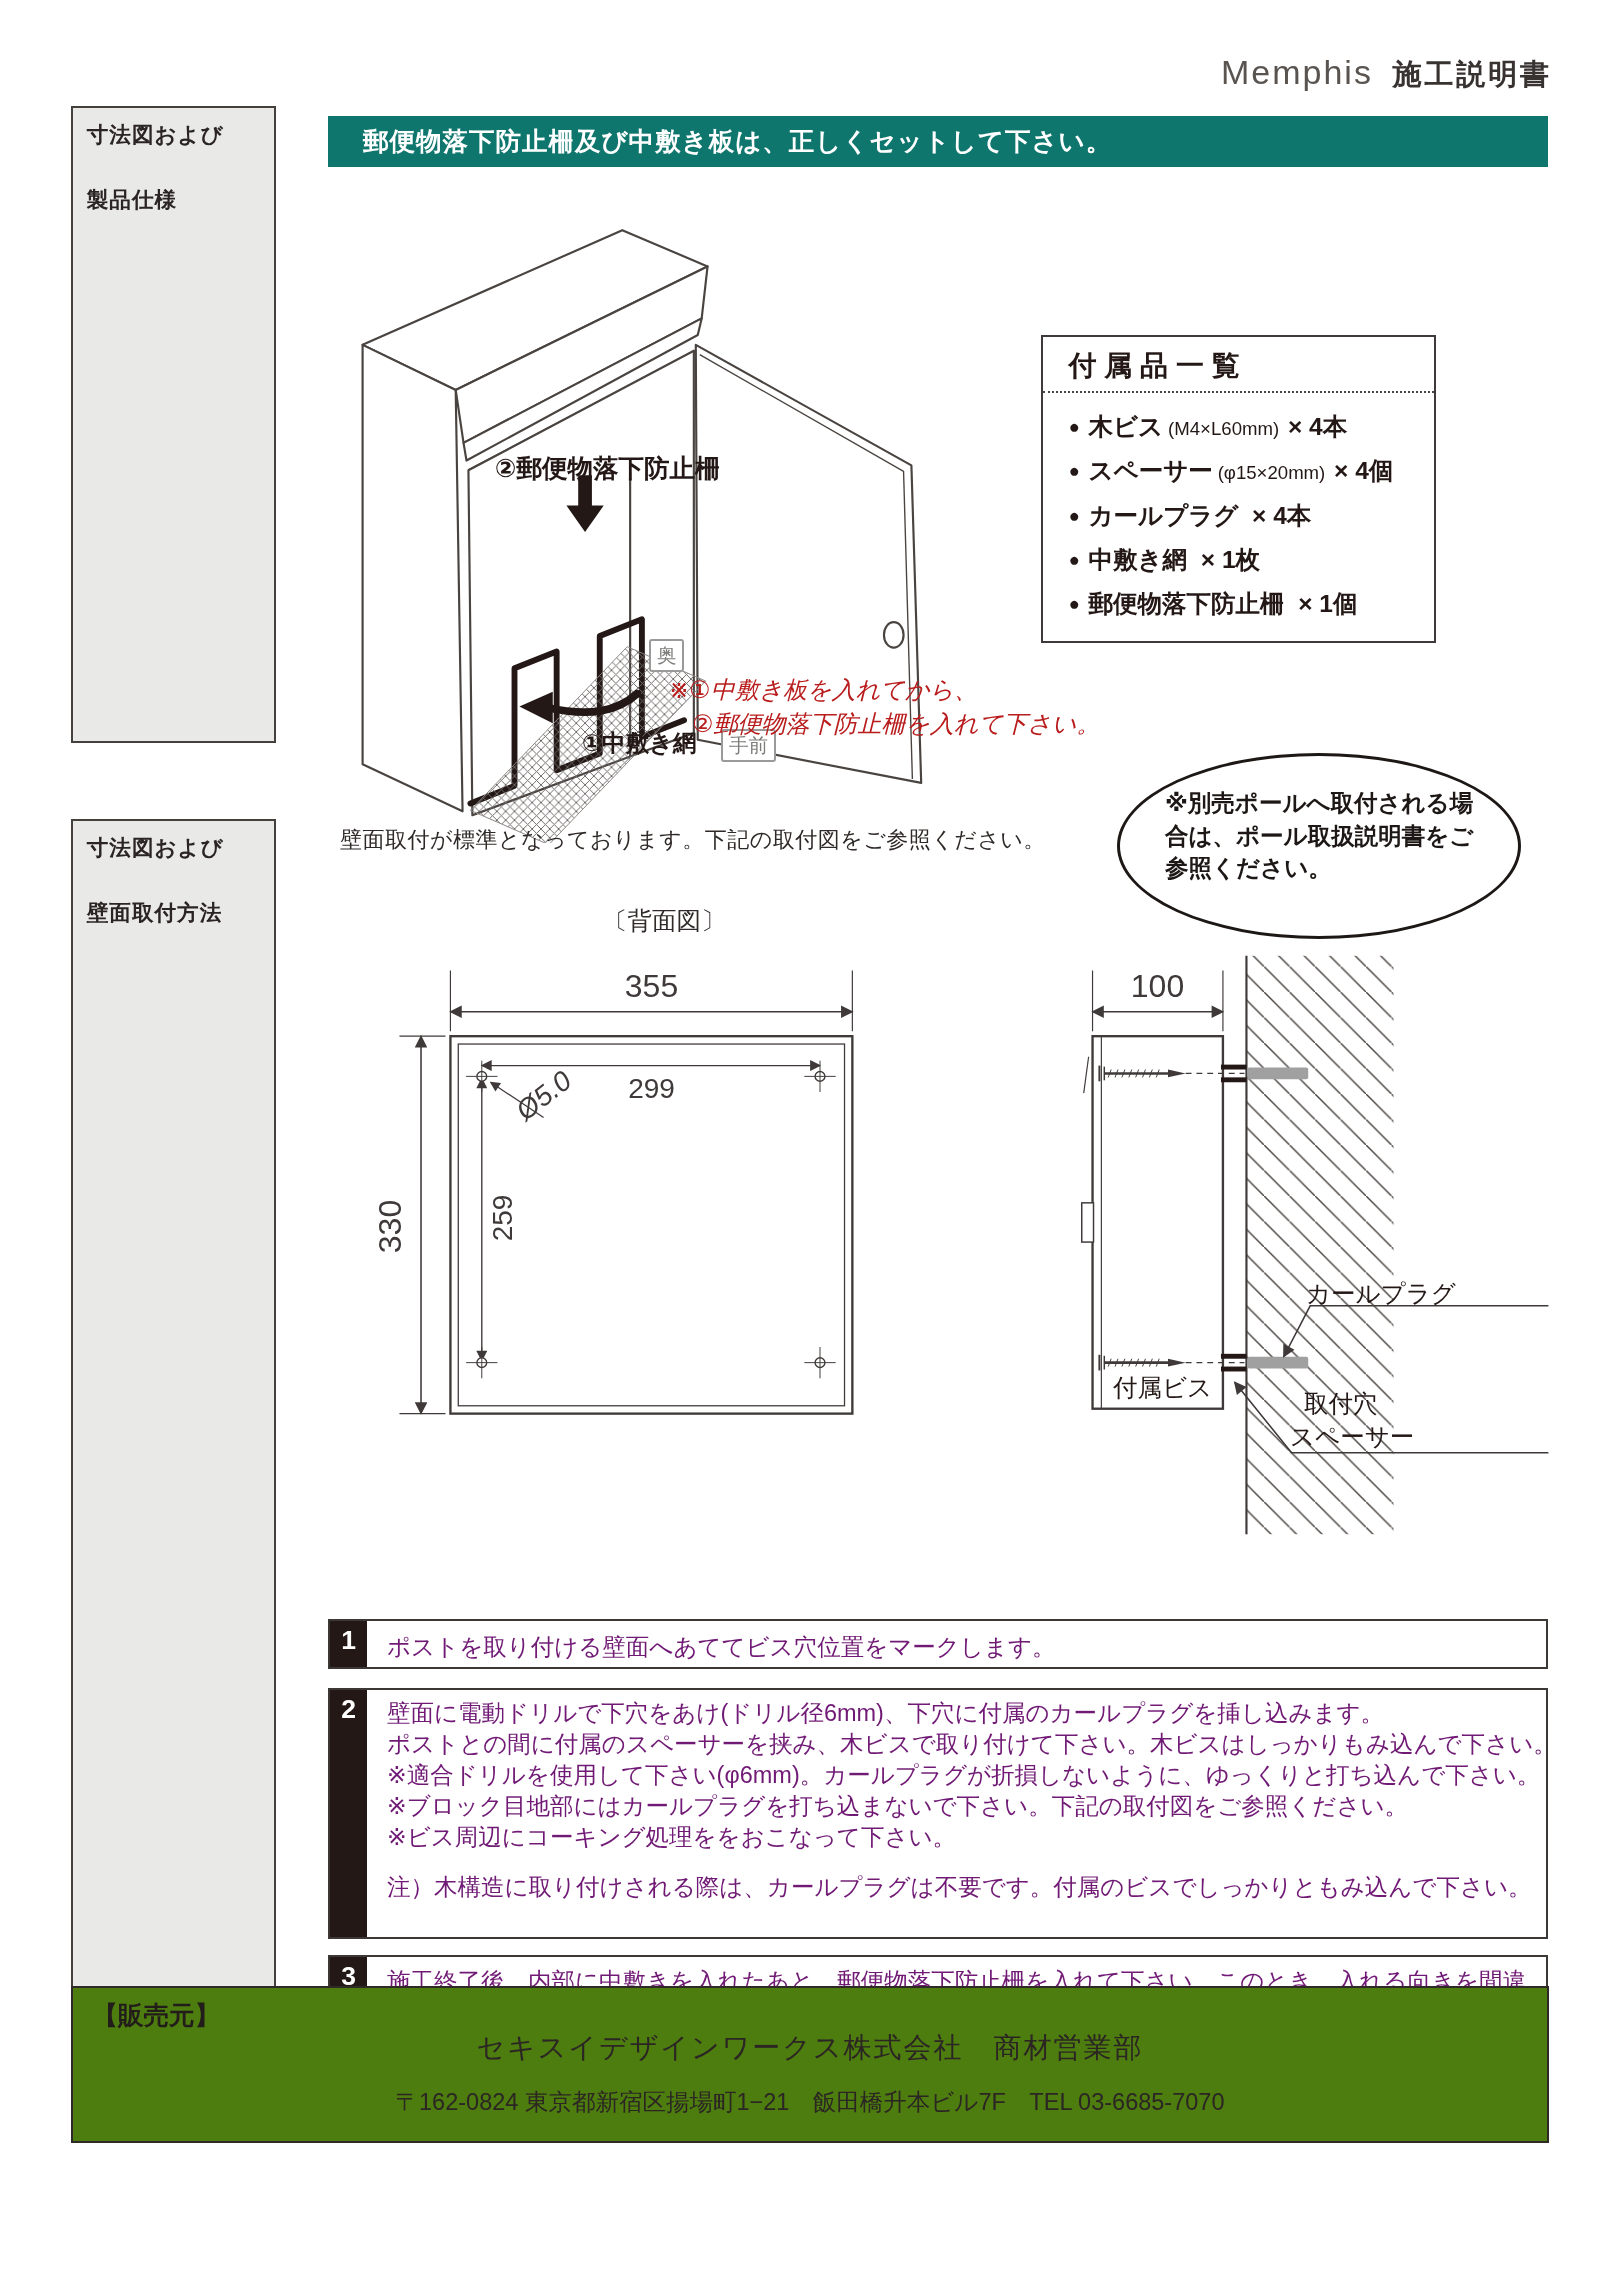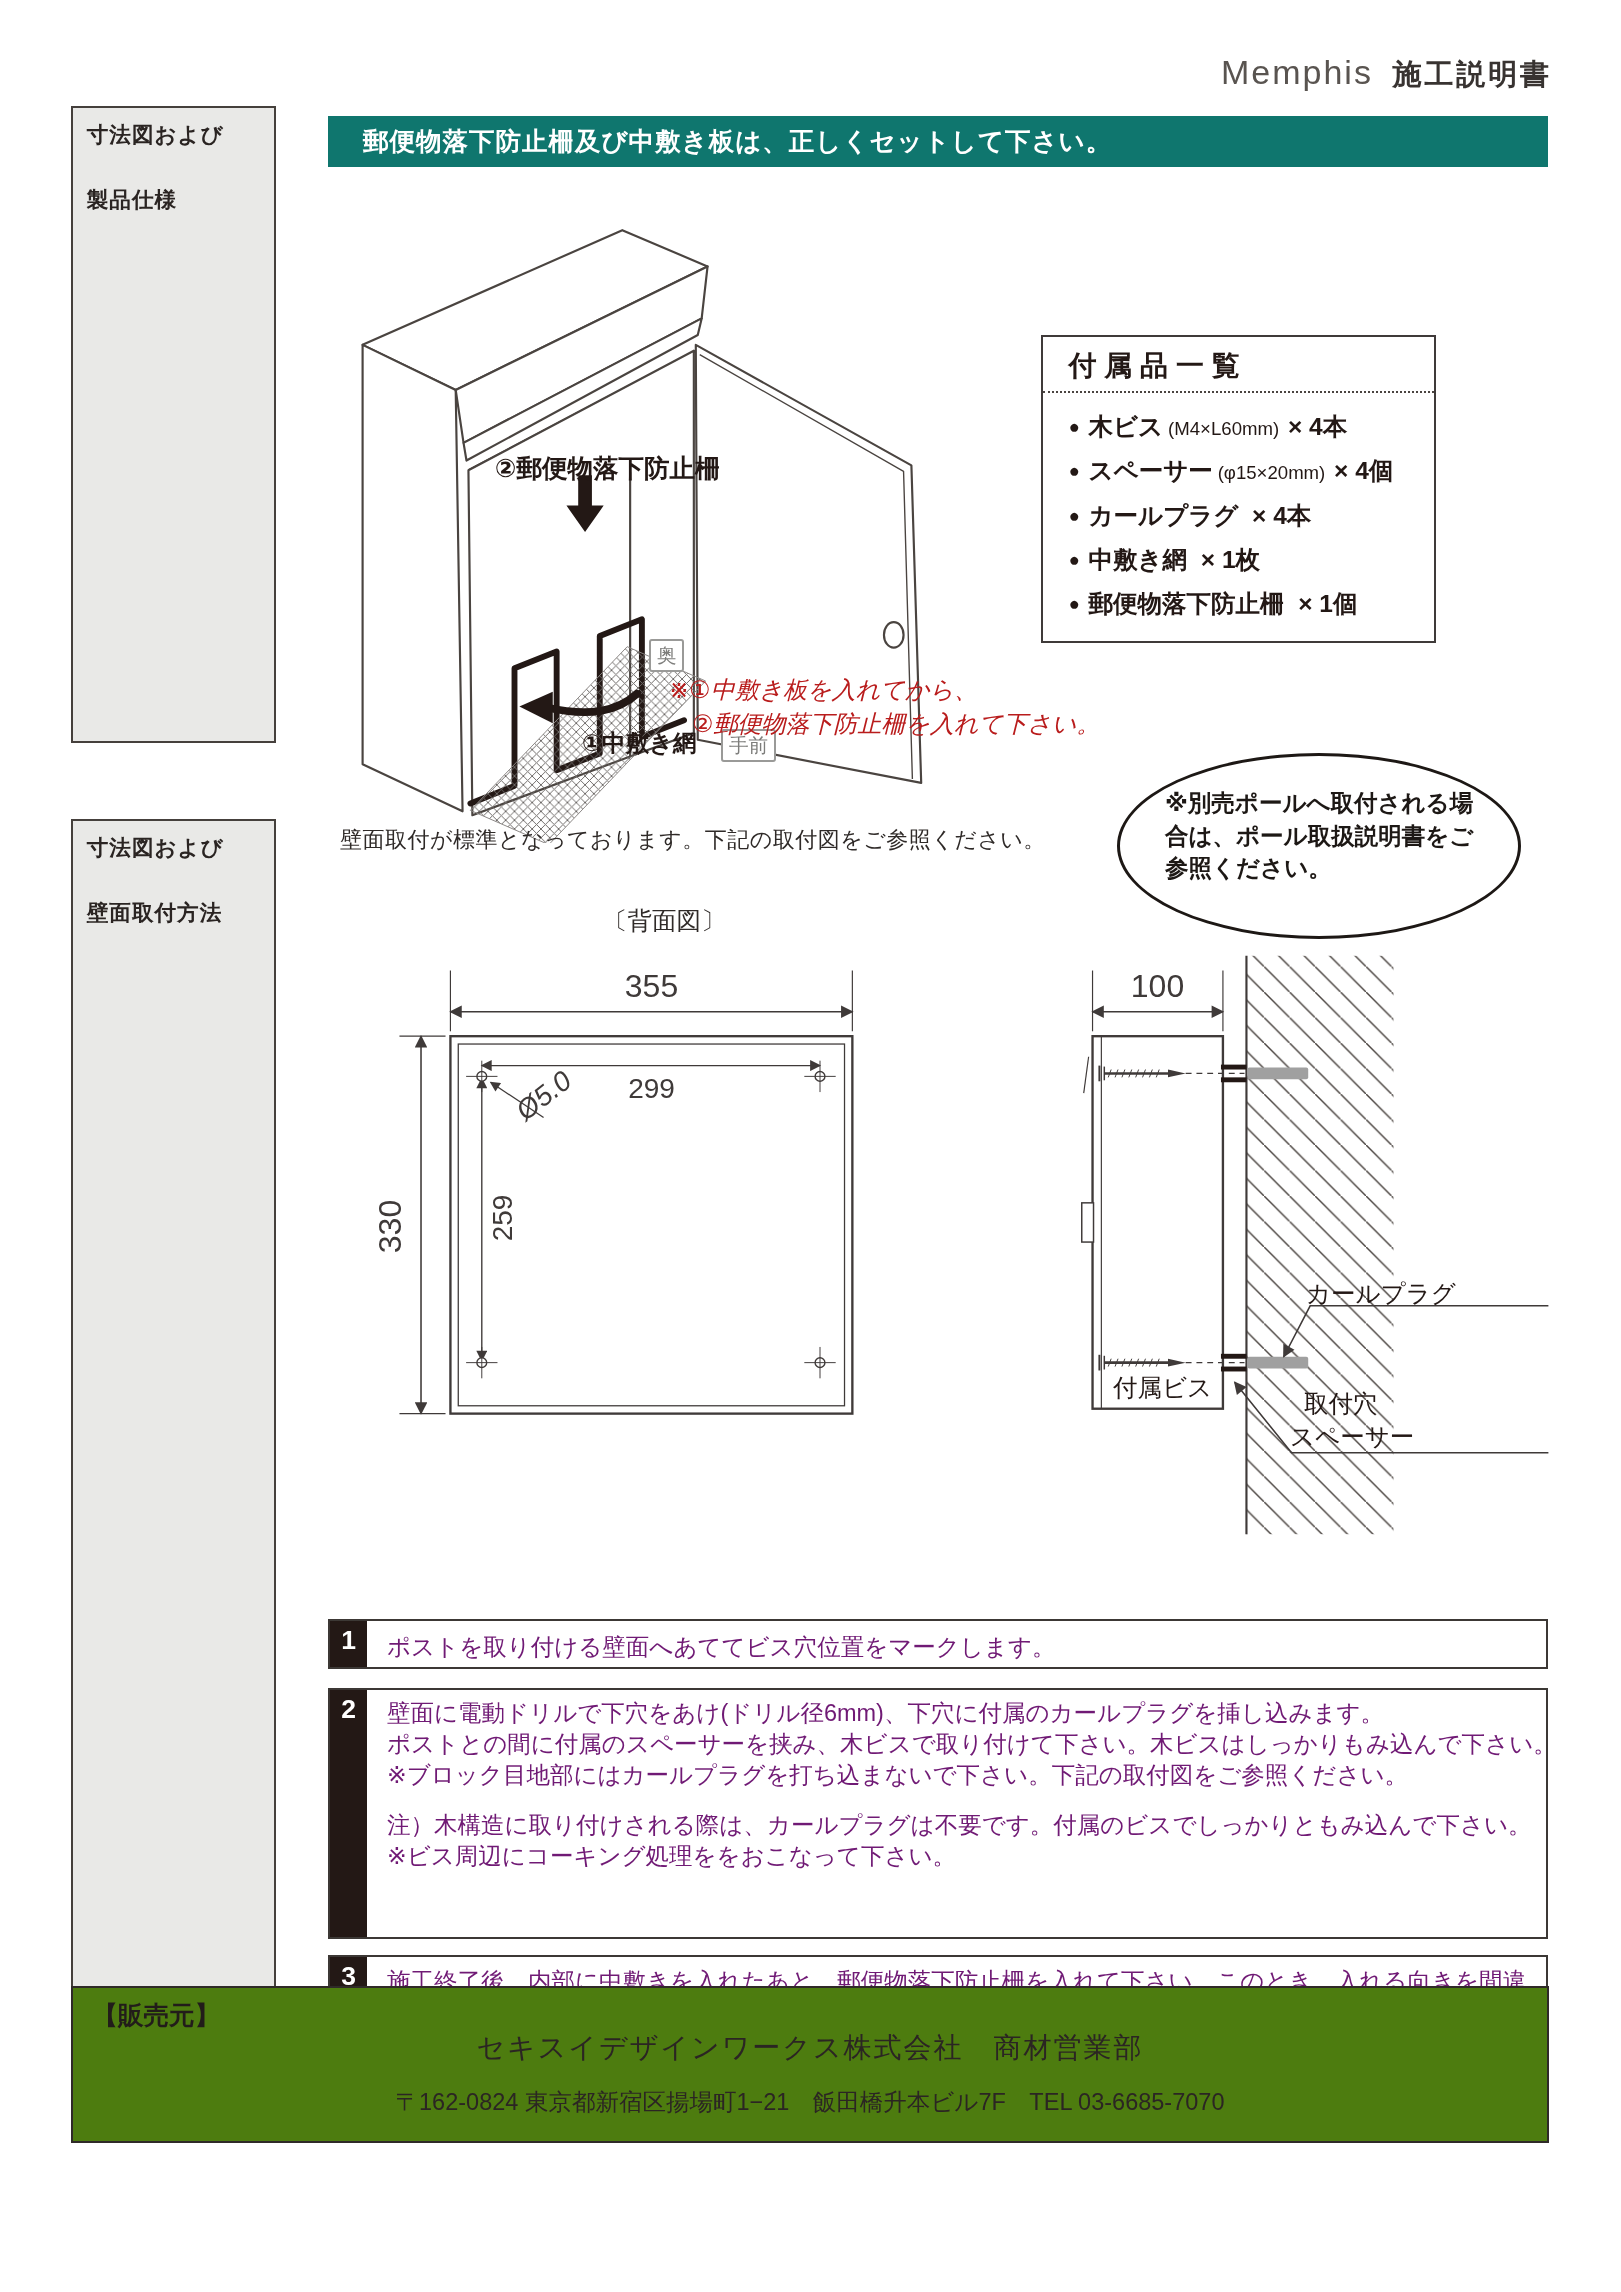"※適合ドリルを使用して下さい(φ6mm)。カールプラグが折損しないように、ゆっく" div.stepline { html: none -> <div>※適合ドリルを使用して下さい(φ6mm)。カールプラグが折損しないように、ゆっくりと打ち込んで下さい。</div> }
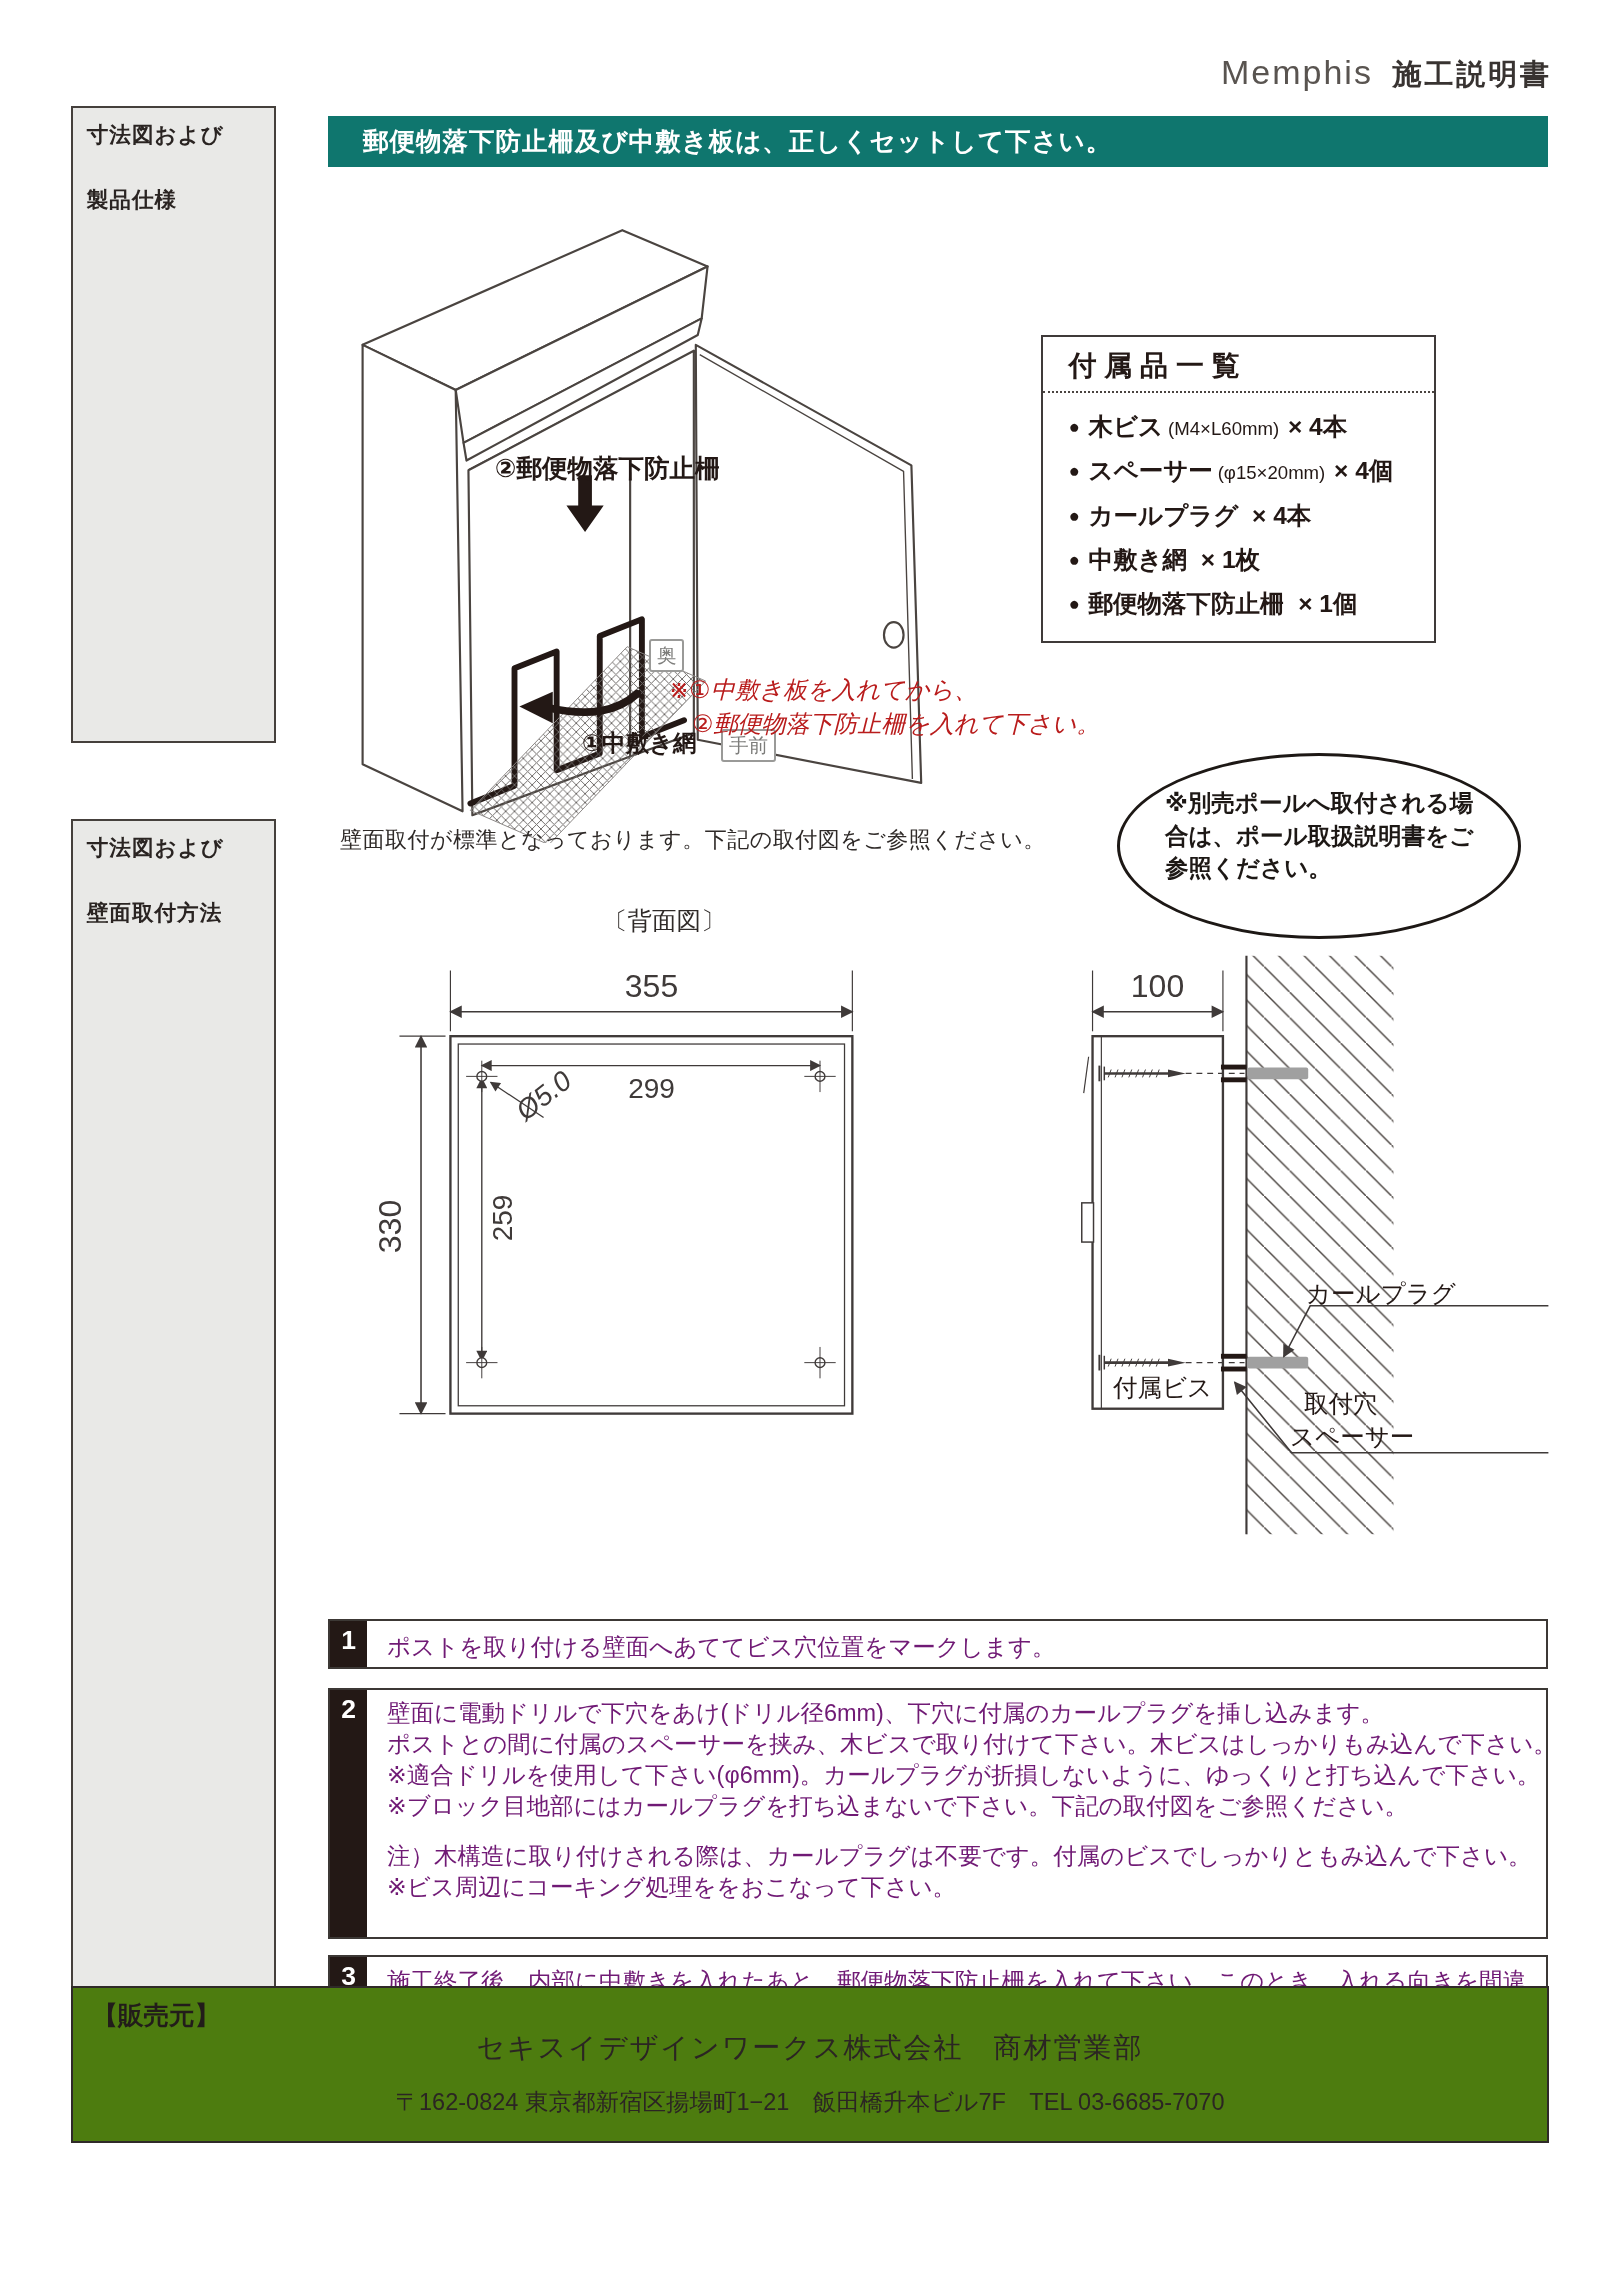"注）木構造に取り付けされる際は、カールプラグは不要です。付属のビスでしっかりとも" div.stepline { order: before "※ビス周辺にコーキング処理ををおこなって下さい。" -> after "※ビス周辺にコーキング処理ををおこなって下さい。" }
